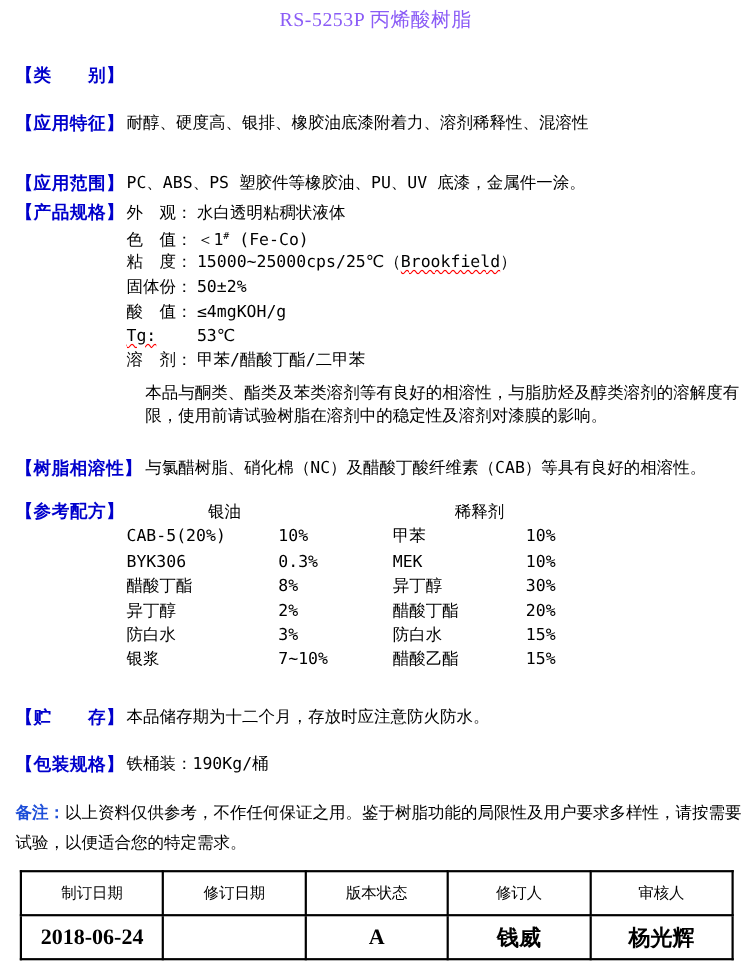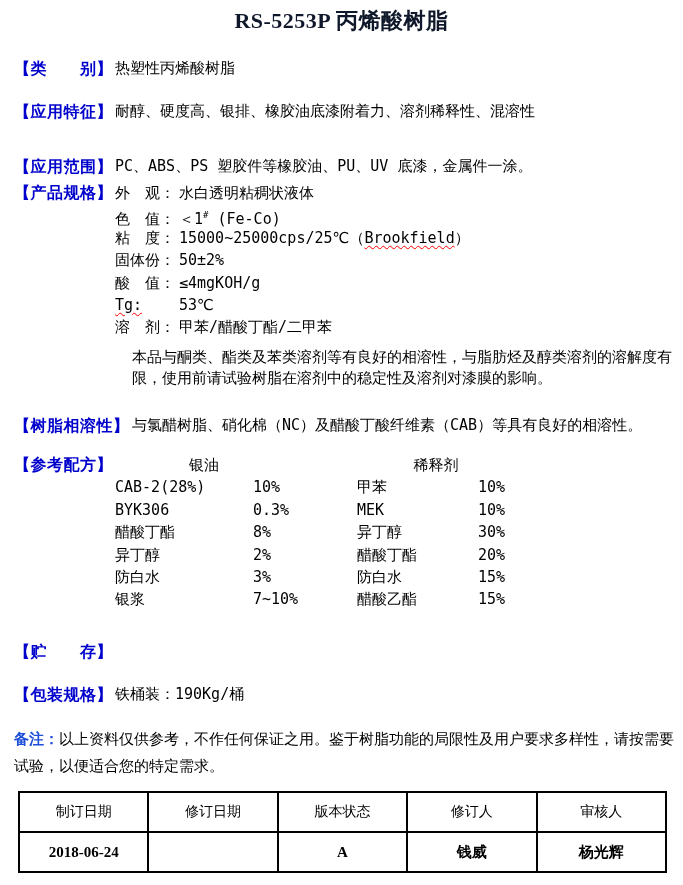"RS-5253P 丙烯酸树脂" .doc-title { color: #0f172a -> #8b5cf6; font-size: 22px -> 18px; font-weight: bold -> normal }
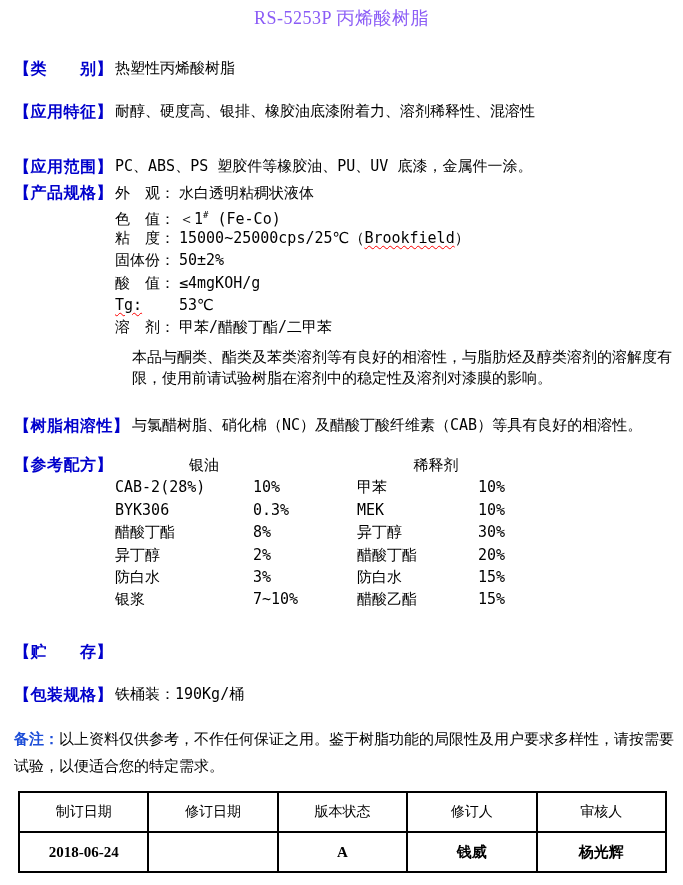"热塑性丙烯酸树脂" span.sec-body { html: <span>热塑性丙烯酸树脂</span> -> none }
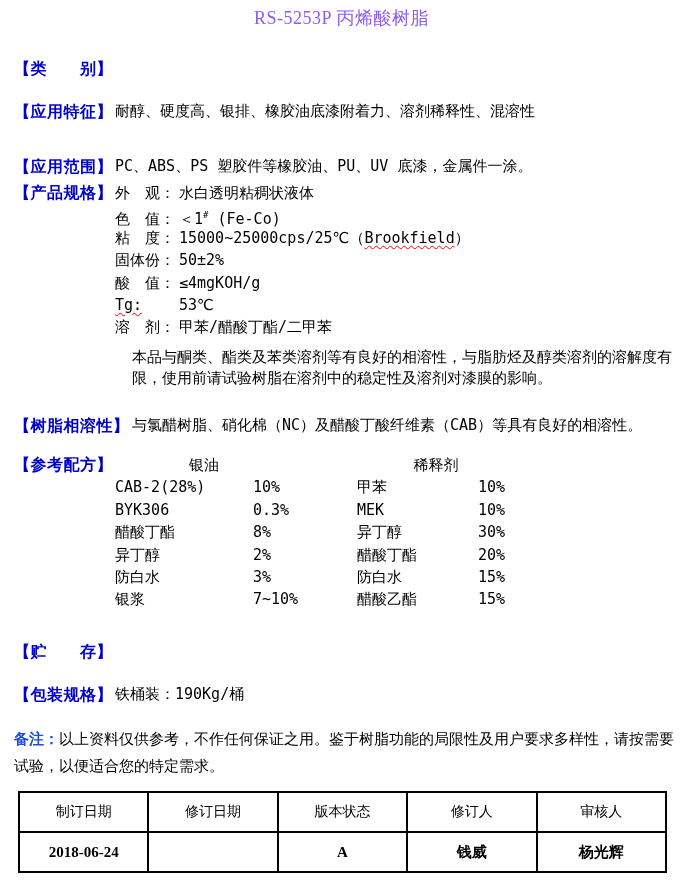"CAB-2(28%)" span.fname-a { text: CAB-2(28% -> CAB-5(20% }
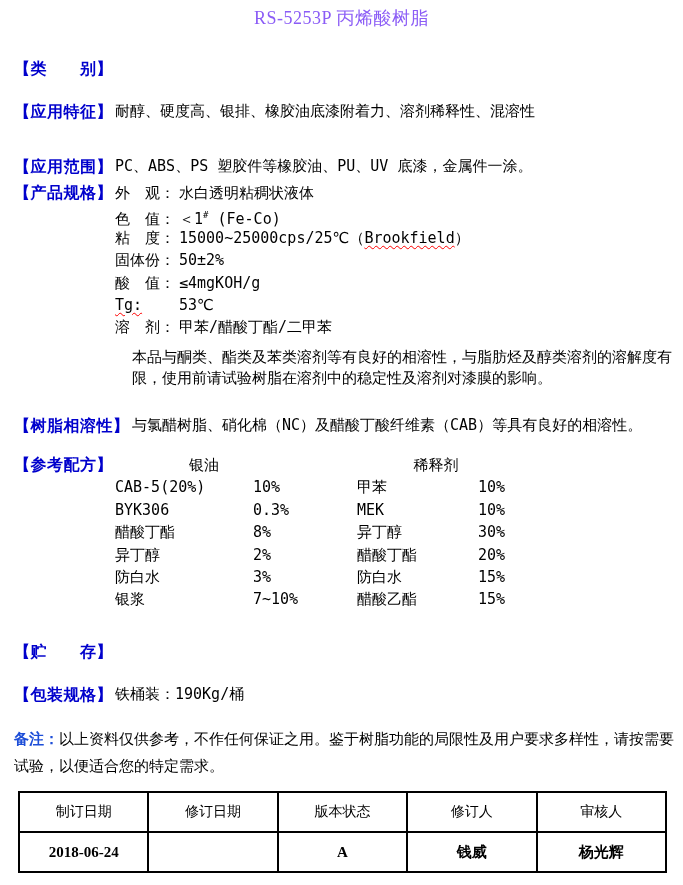"本品储存期为十二个月，存放时应注意防火防水。" span.sec-body { html: none -> <span>本品储存期为十二个月，存放时应注意防火防水。</span> }
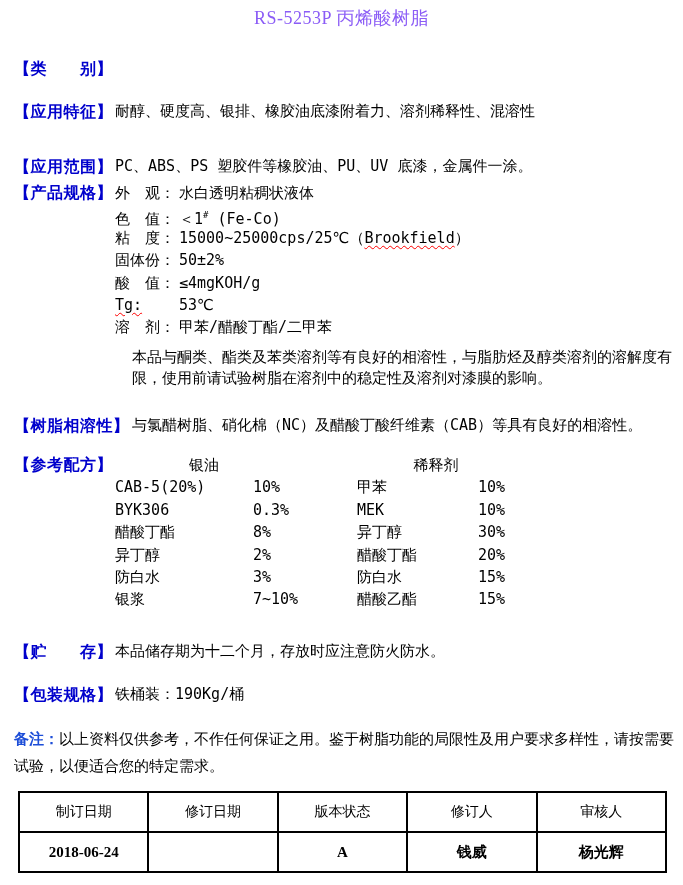"2018-06-24" .doc-table .data-row td { font-size: 15px -> 20px }
